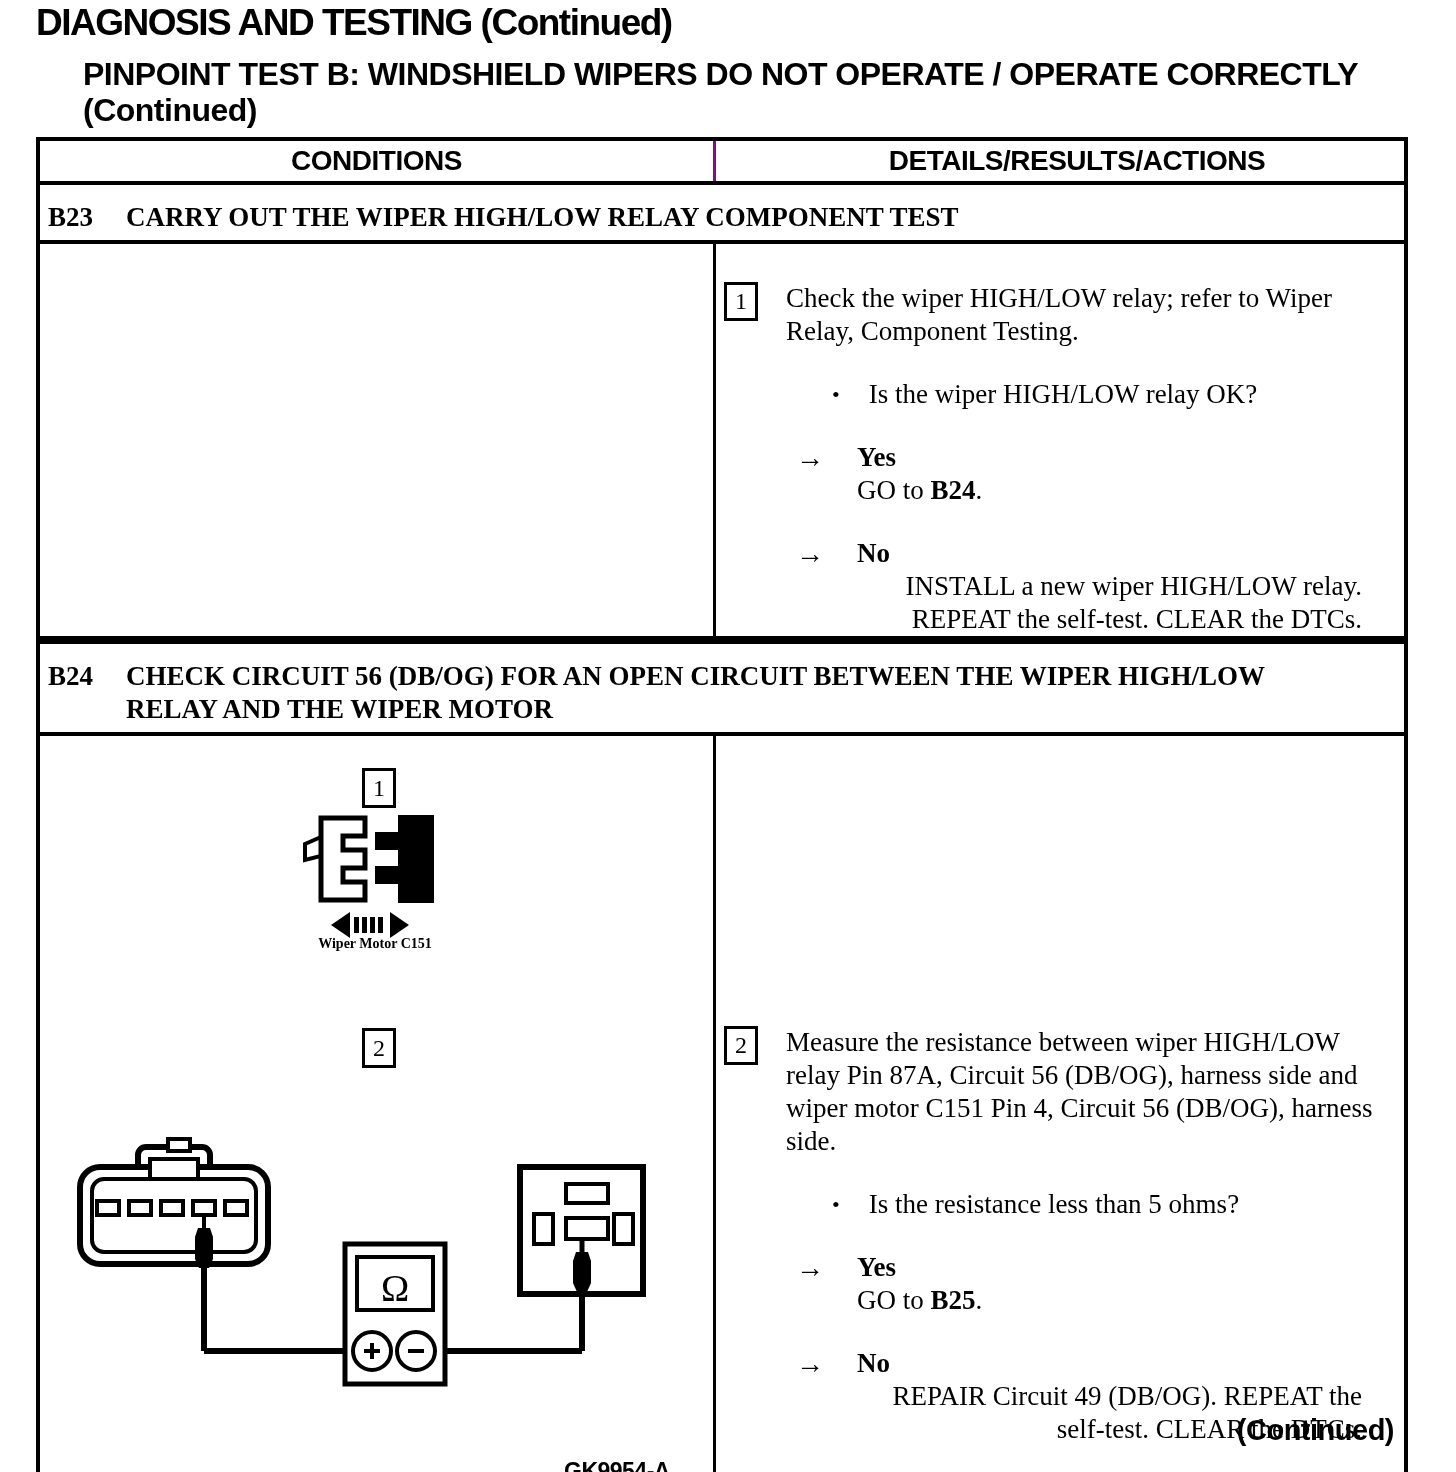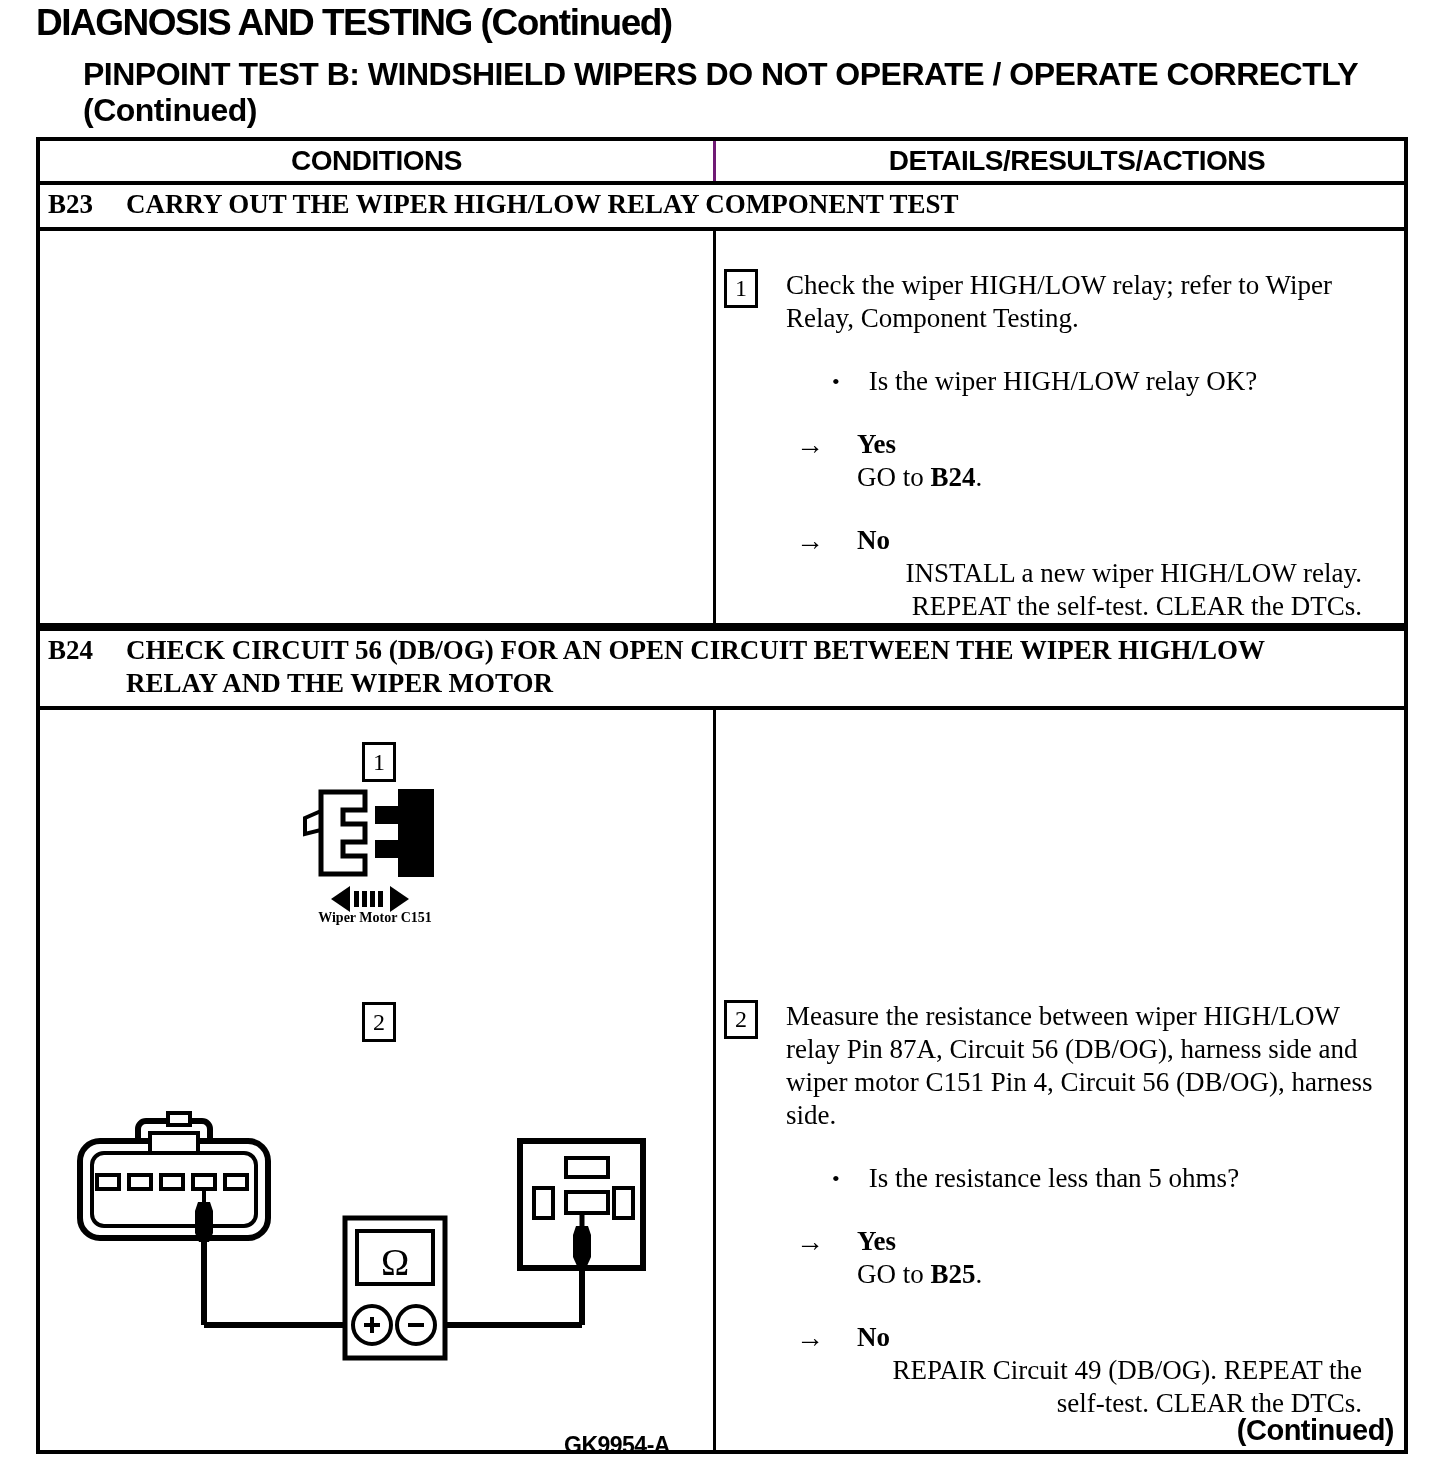"B23" .title-row { padding: 3px 8px 6px 8px -> 16px 8px 6px 8px }
